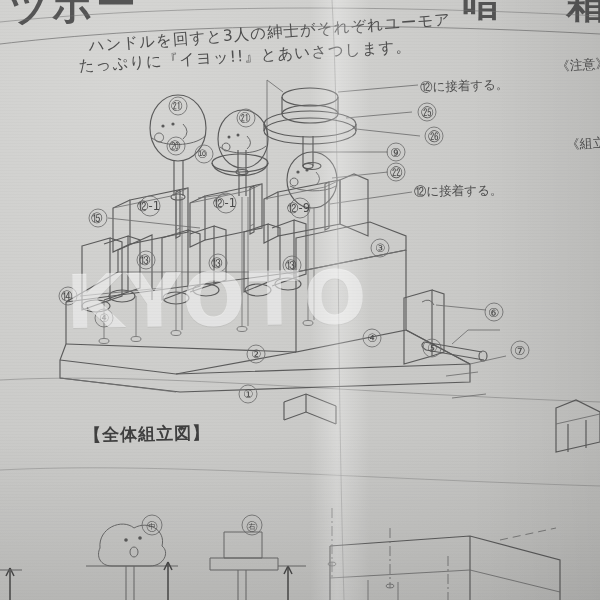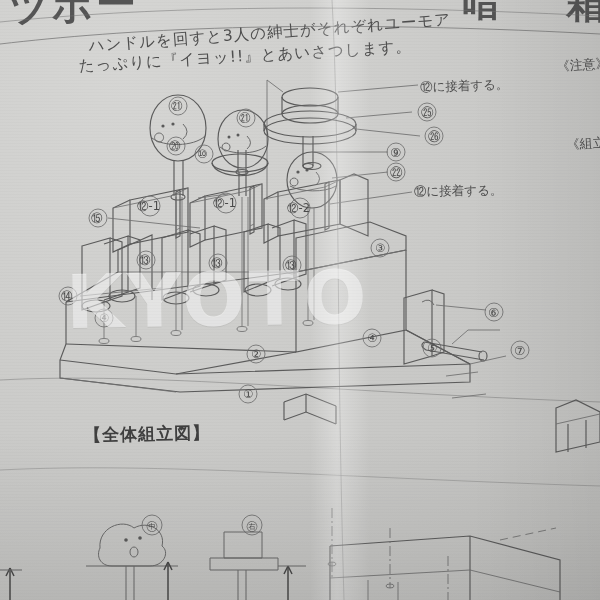"⑫-2" div.num { text: ⑫-2 -> ⑫-9 }
